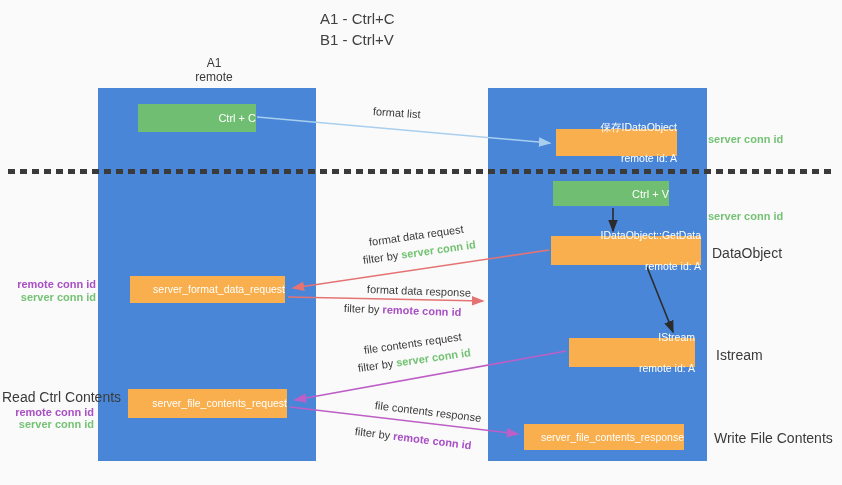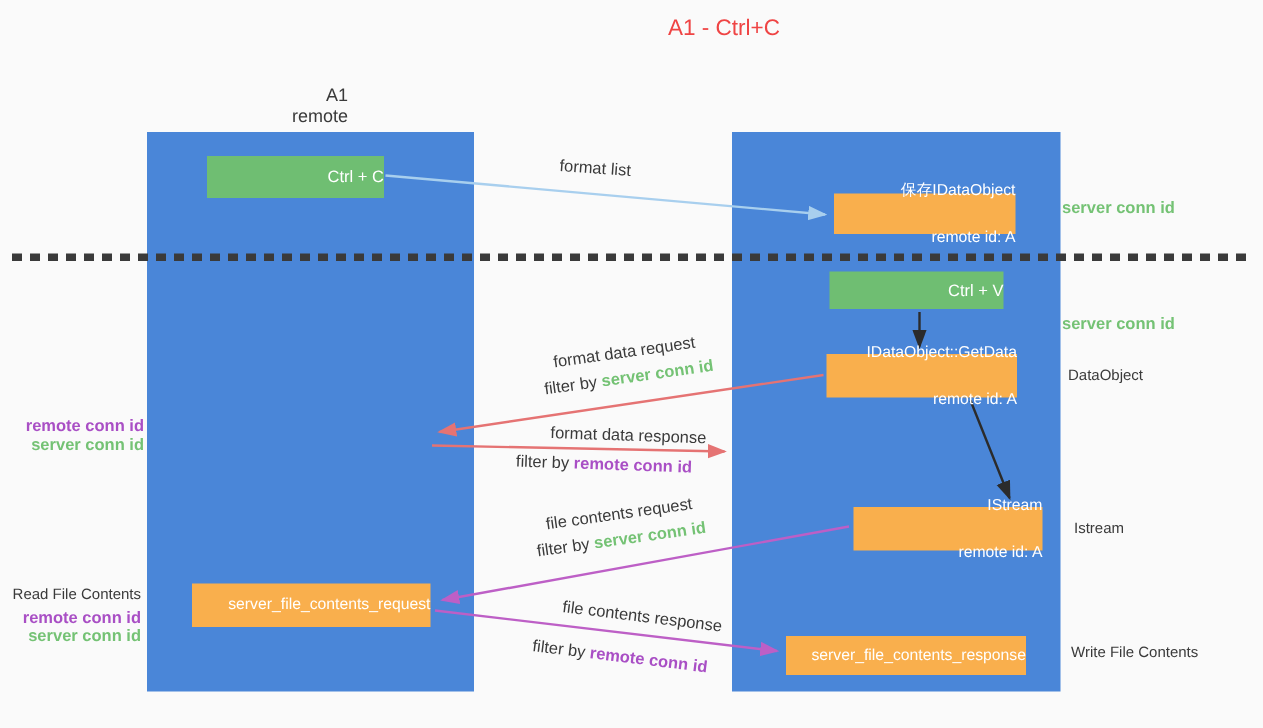"A1 - Ctrl+C" .title { color: #ef4444 -> #404040; text-align: right -> left }
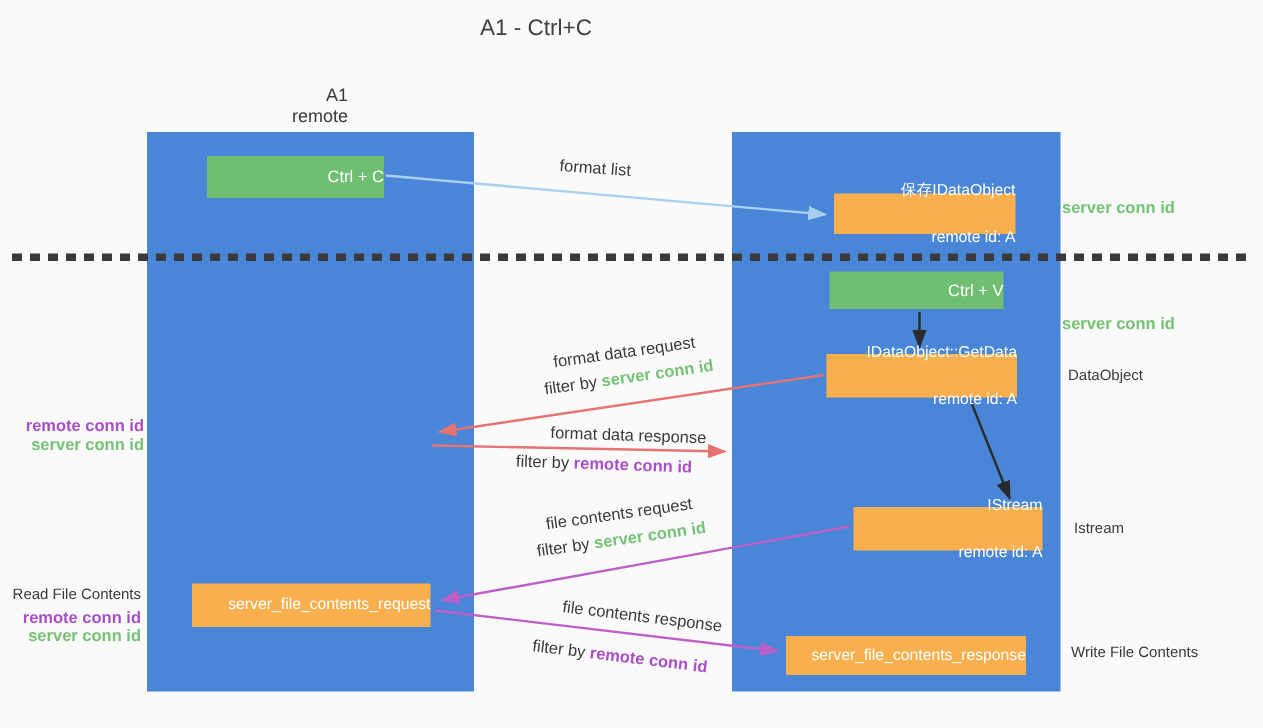"B1 - Ctrl+V" div { html: none -> <div>B1 - Ctrl+V</div> }
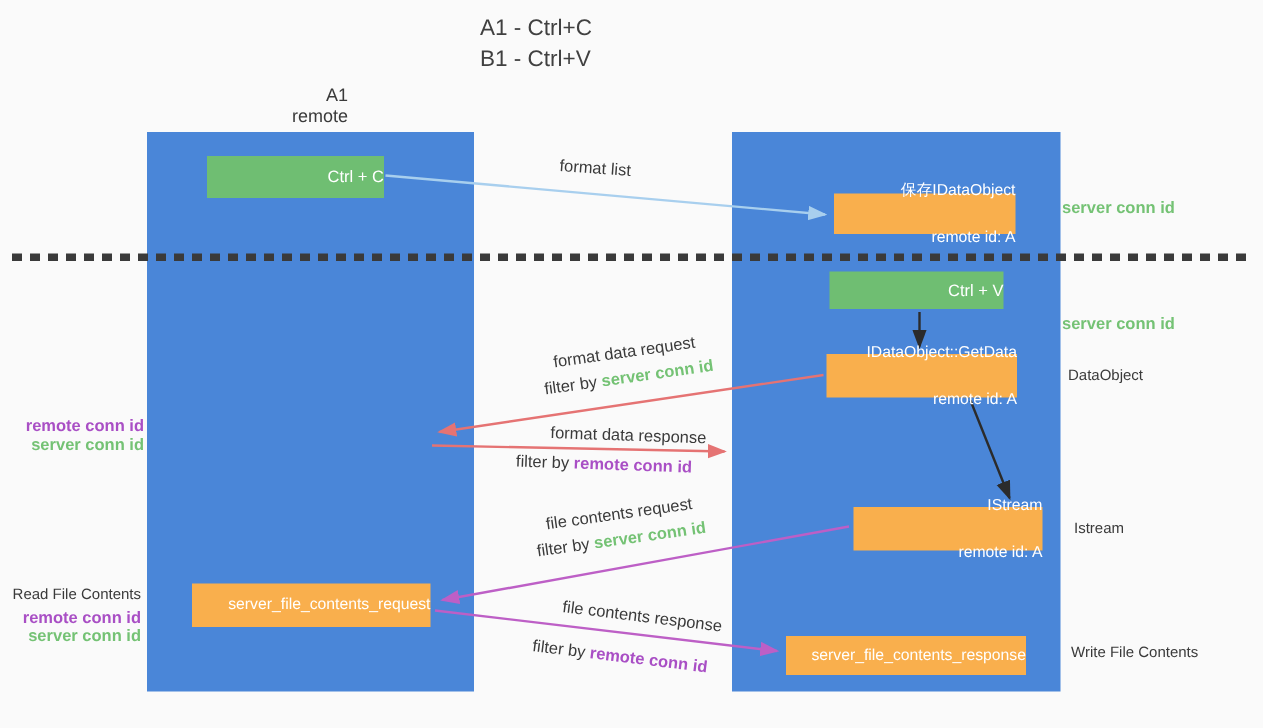"A1" div.abs { left: 132px -> 164px; text-align: right -> none }
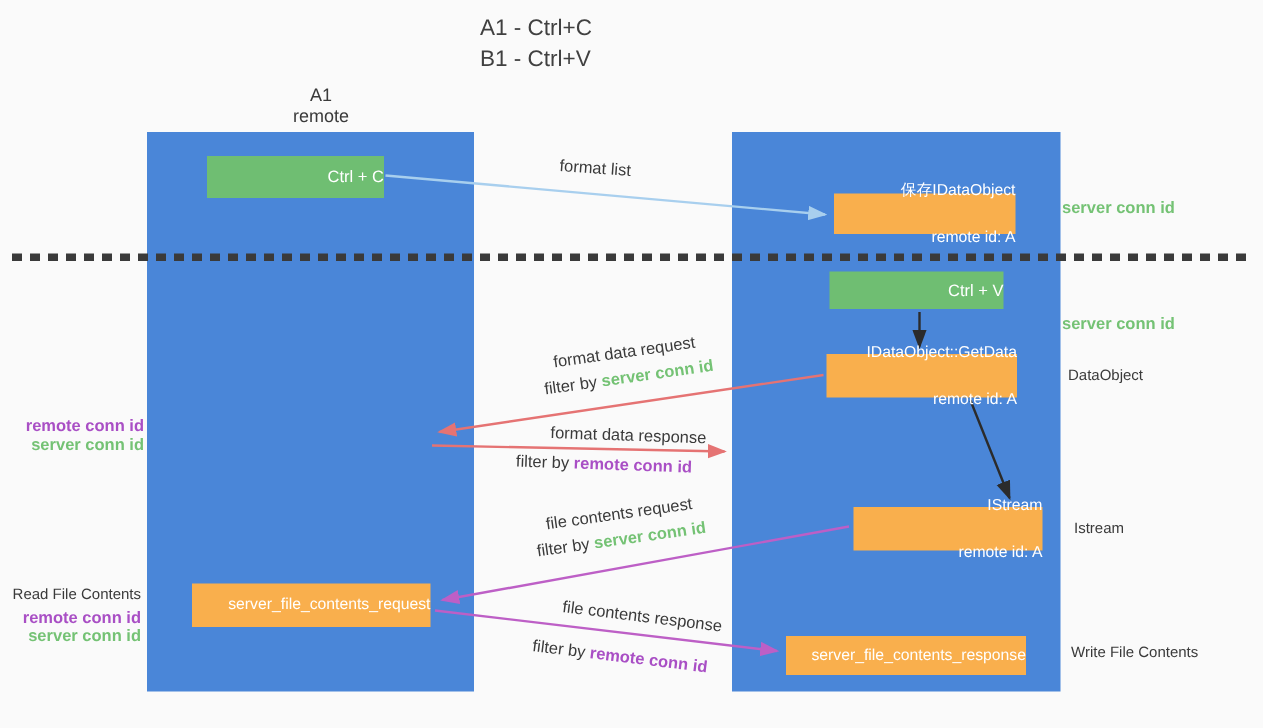"IDataObject::GetData" div.abs { padding-left: none -> 23px }
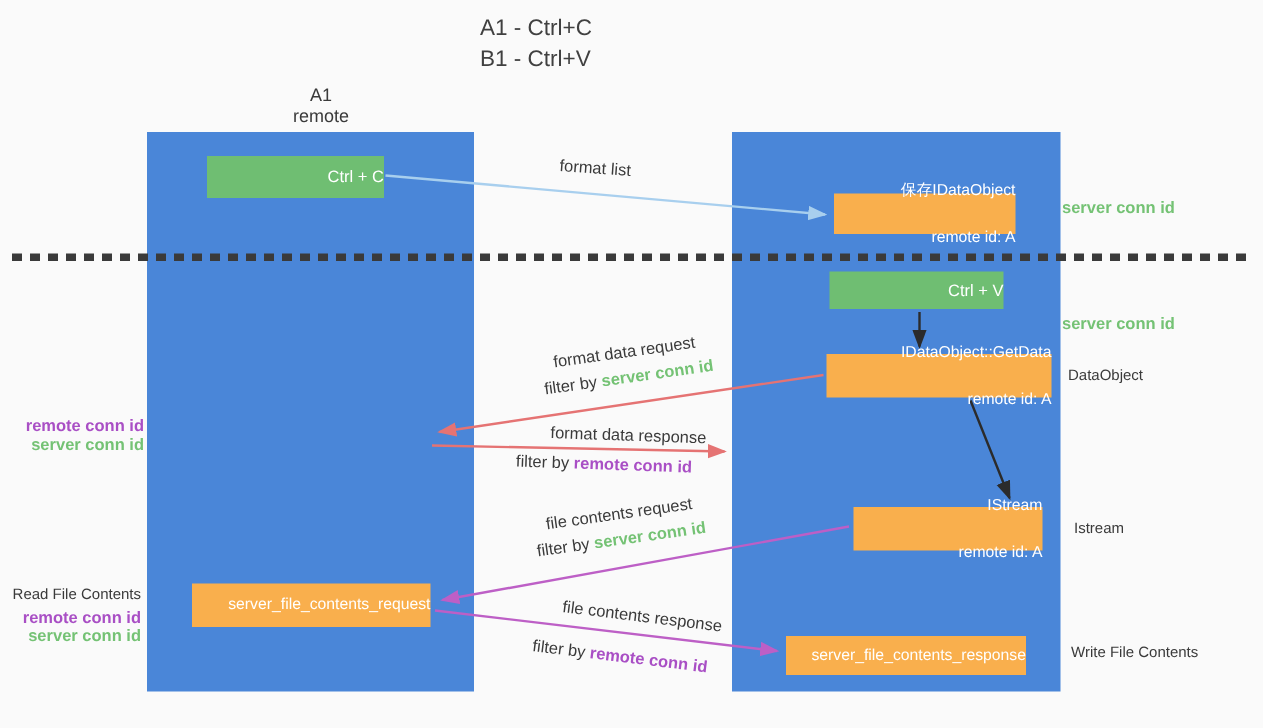"DataObject" .side-dark { font-size: 10px -> 14px }
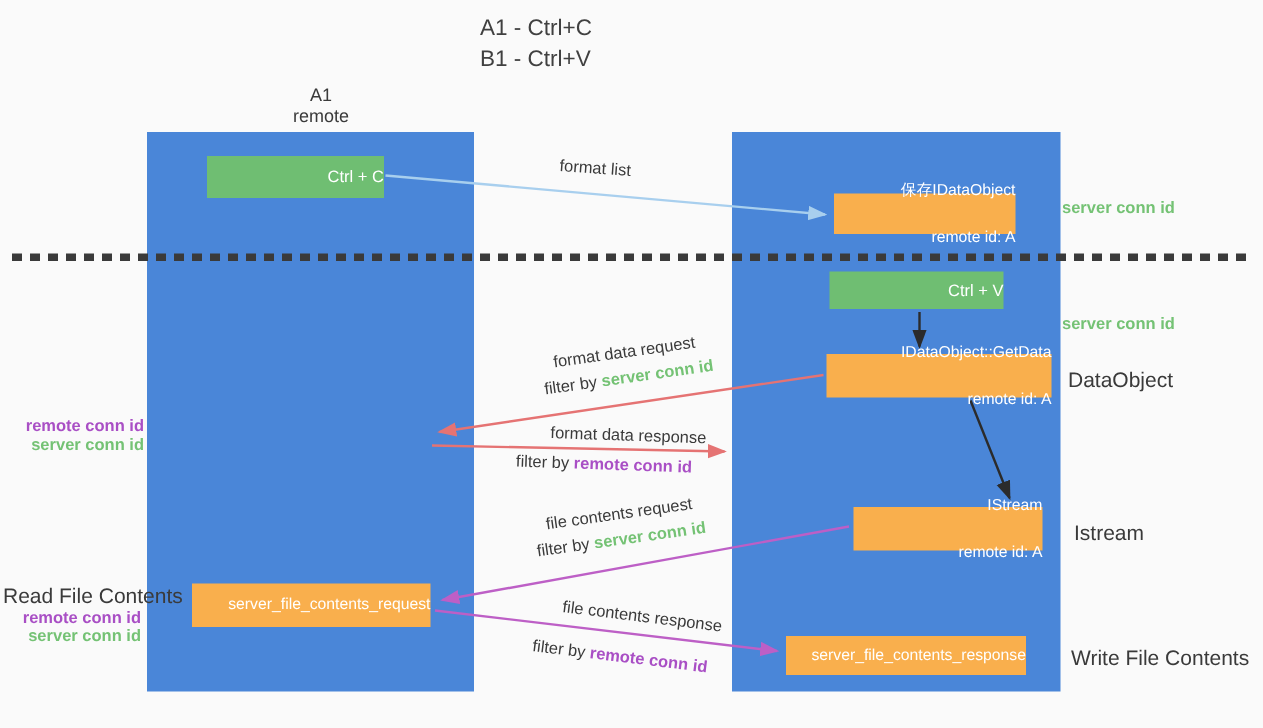"server_format_data_request" div.abs { html: none -> <div> <span>server_format_data_request</span> </div> }
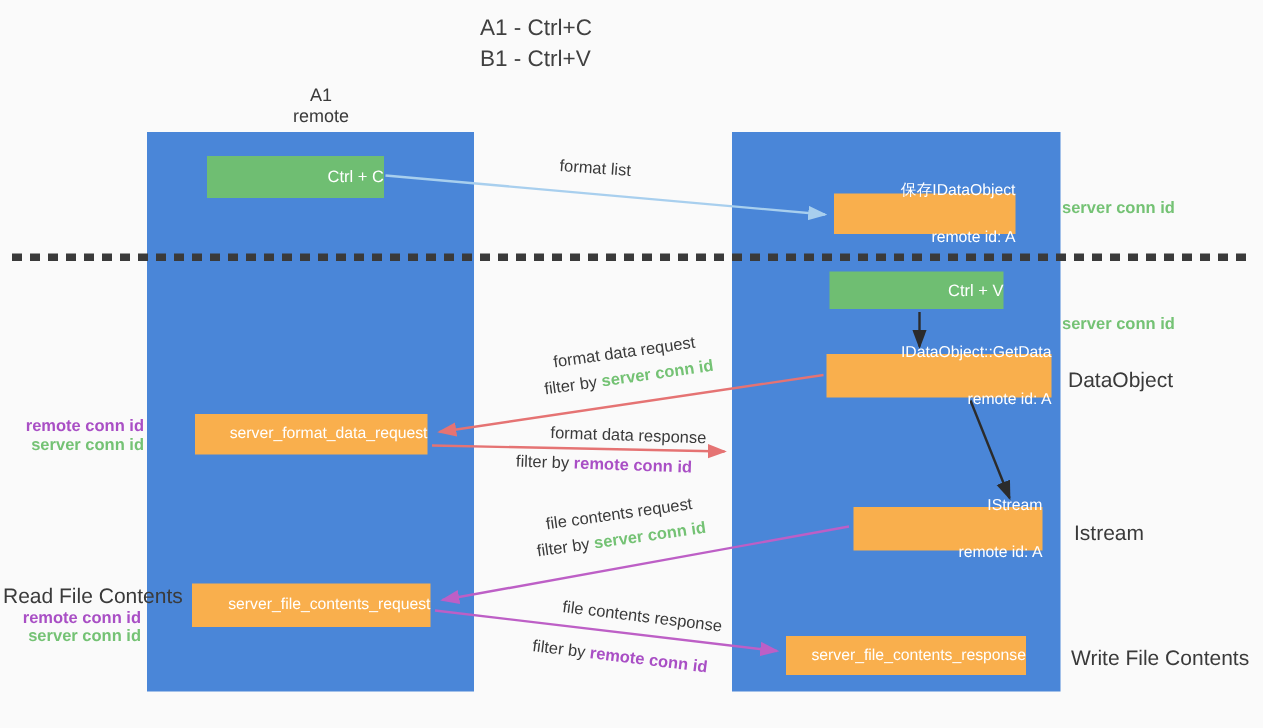"Read File Contents" div.side-dark { text: File -> Ctrl }
